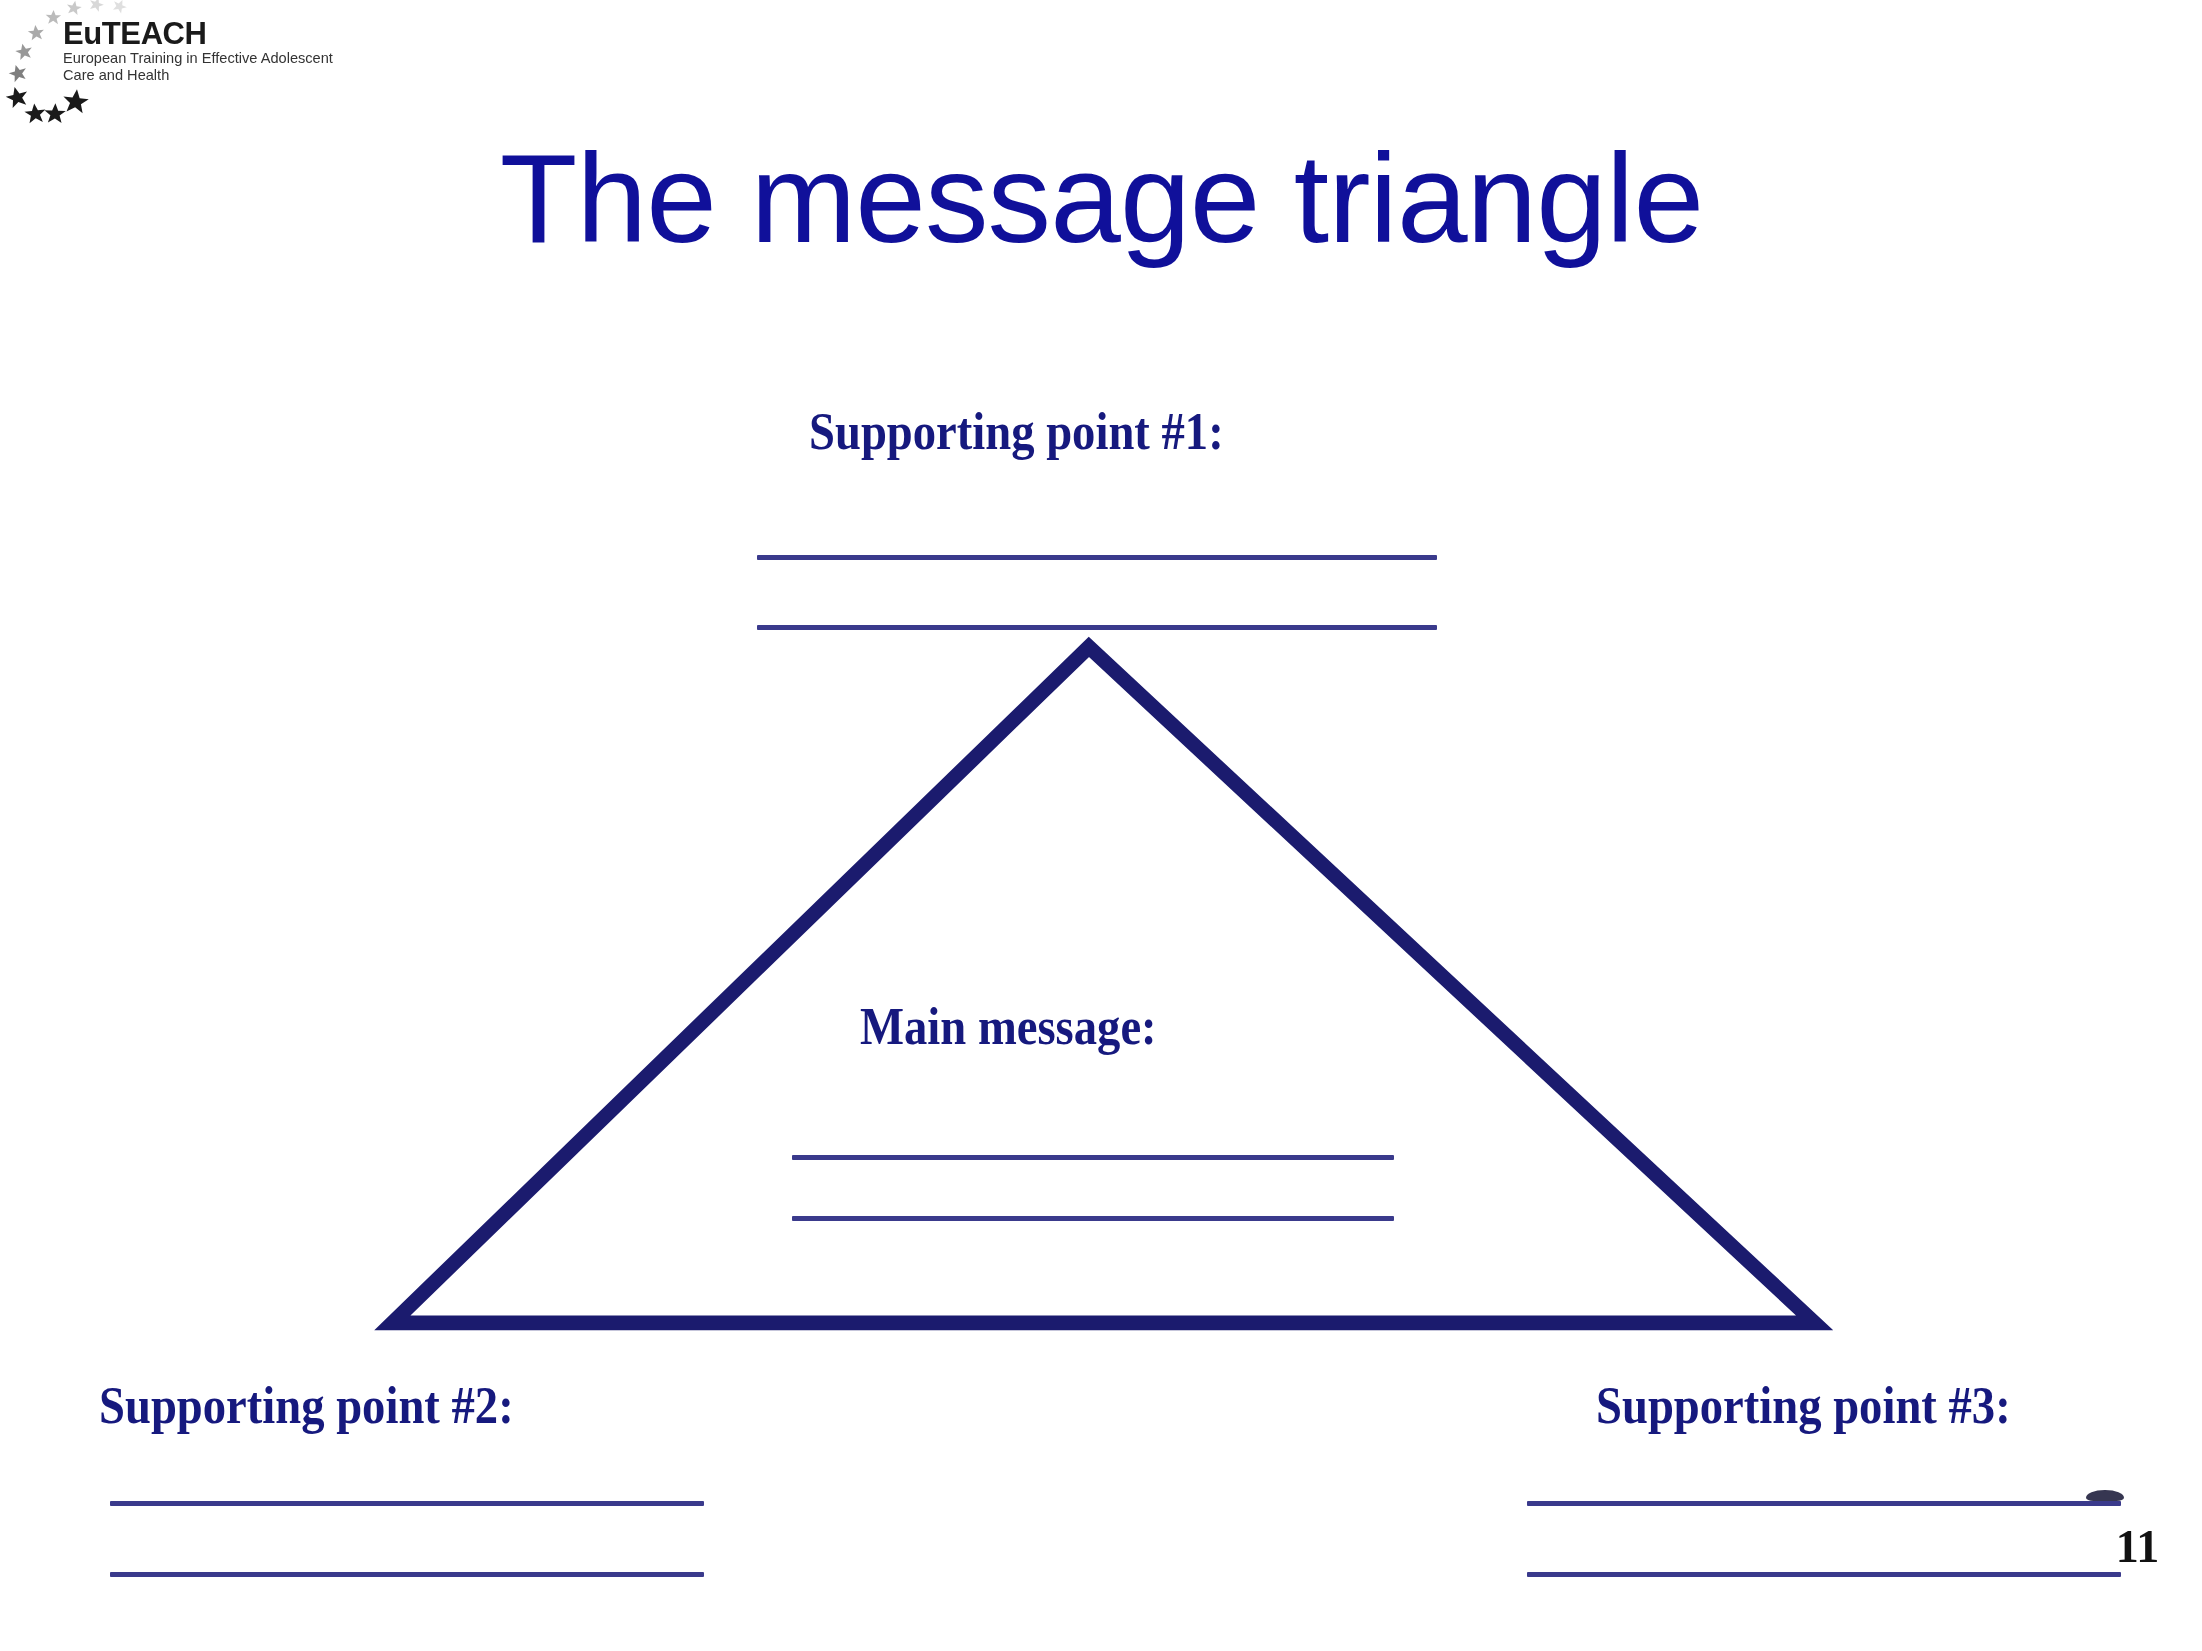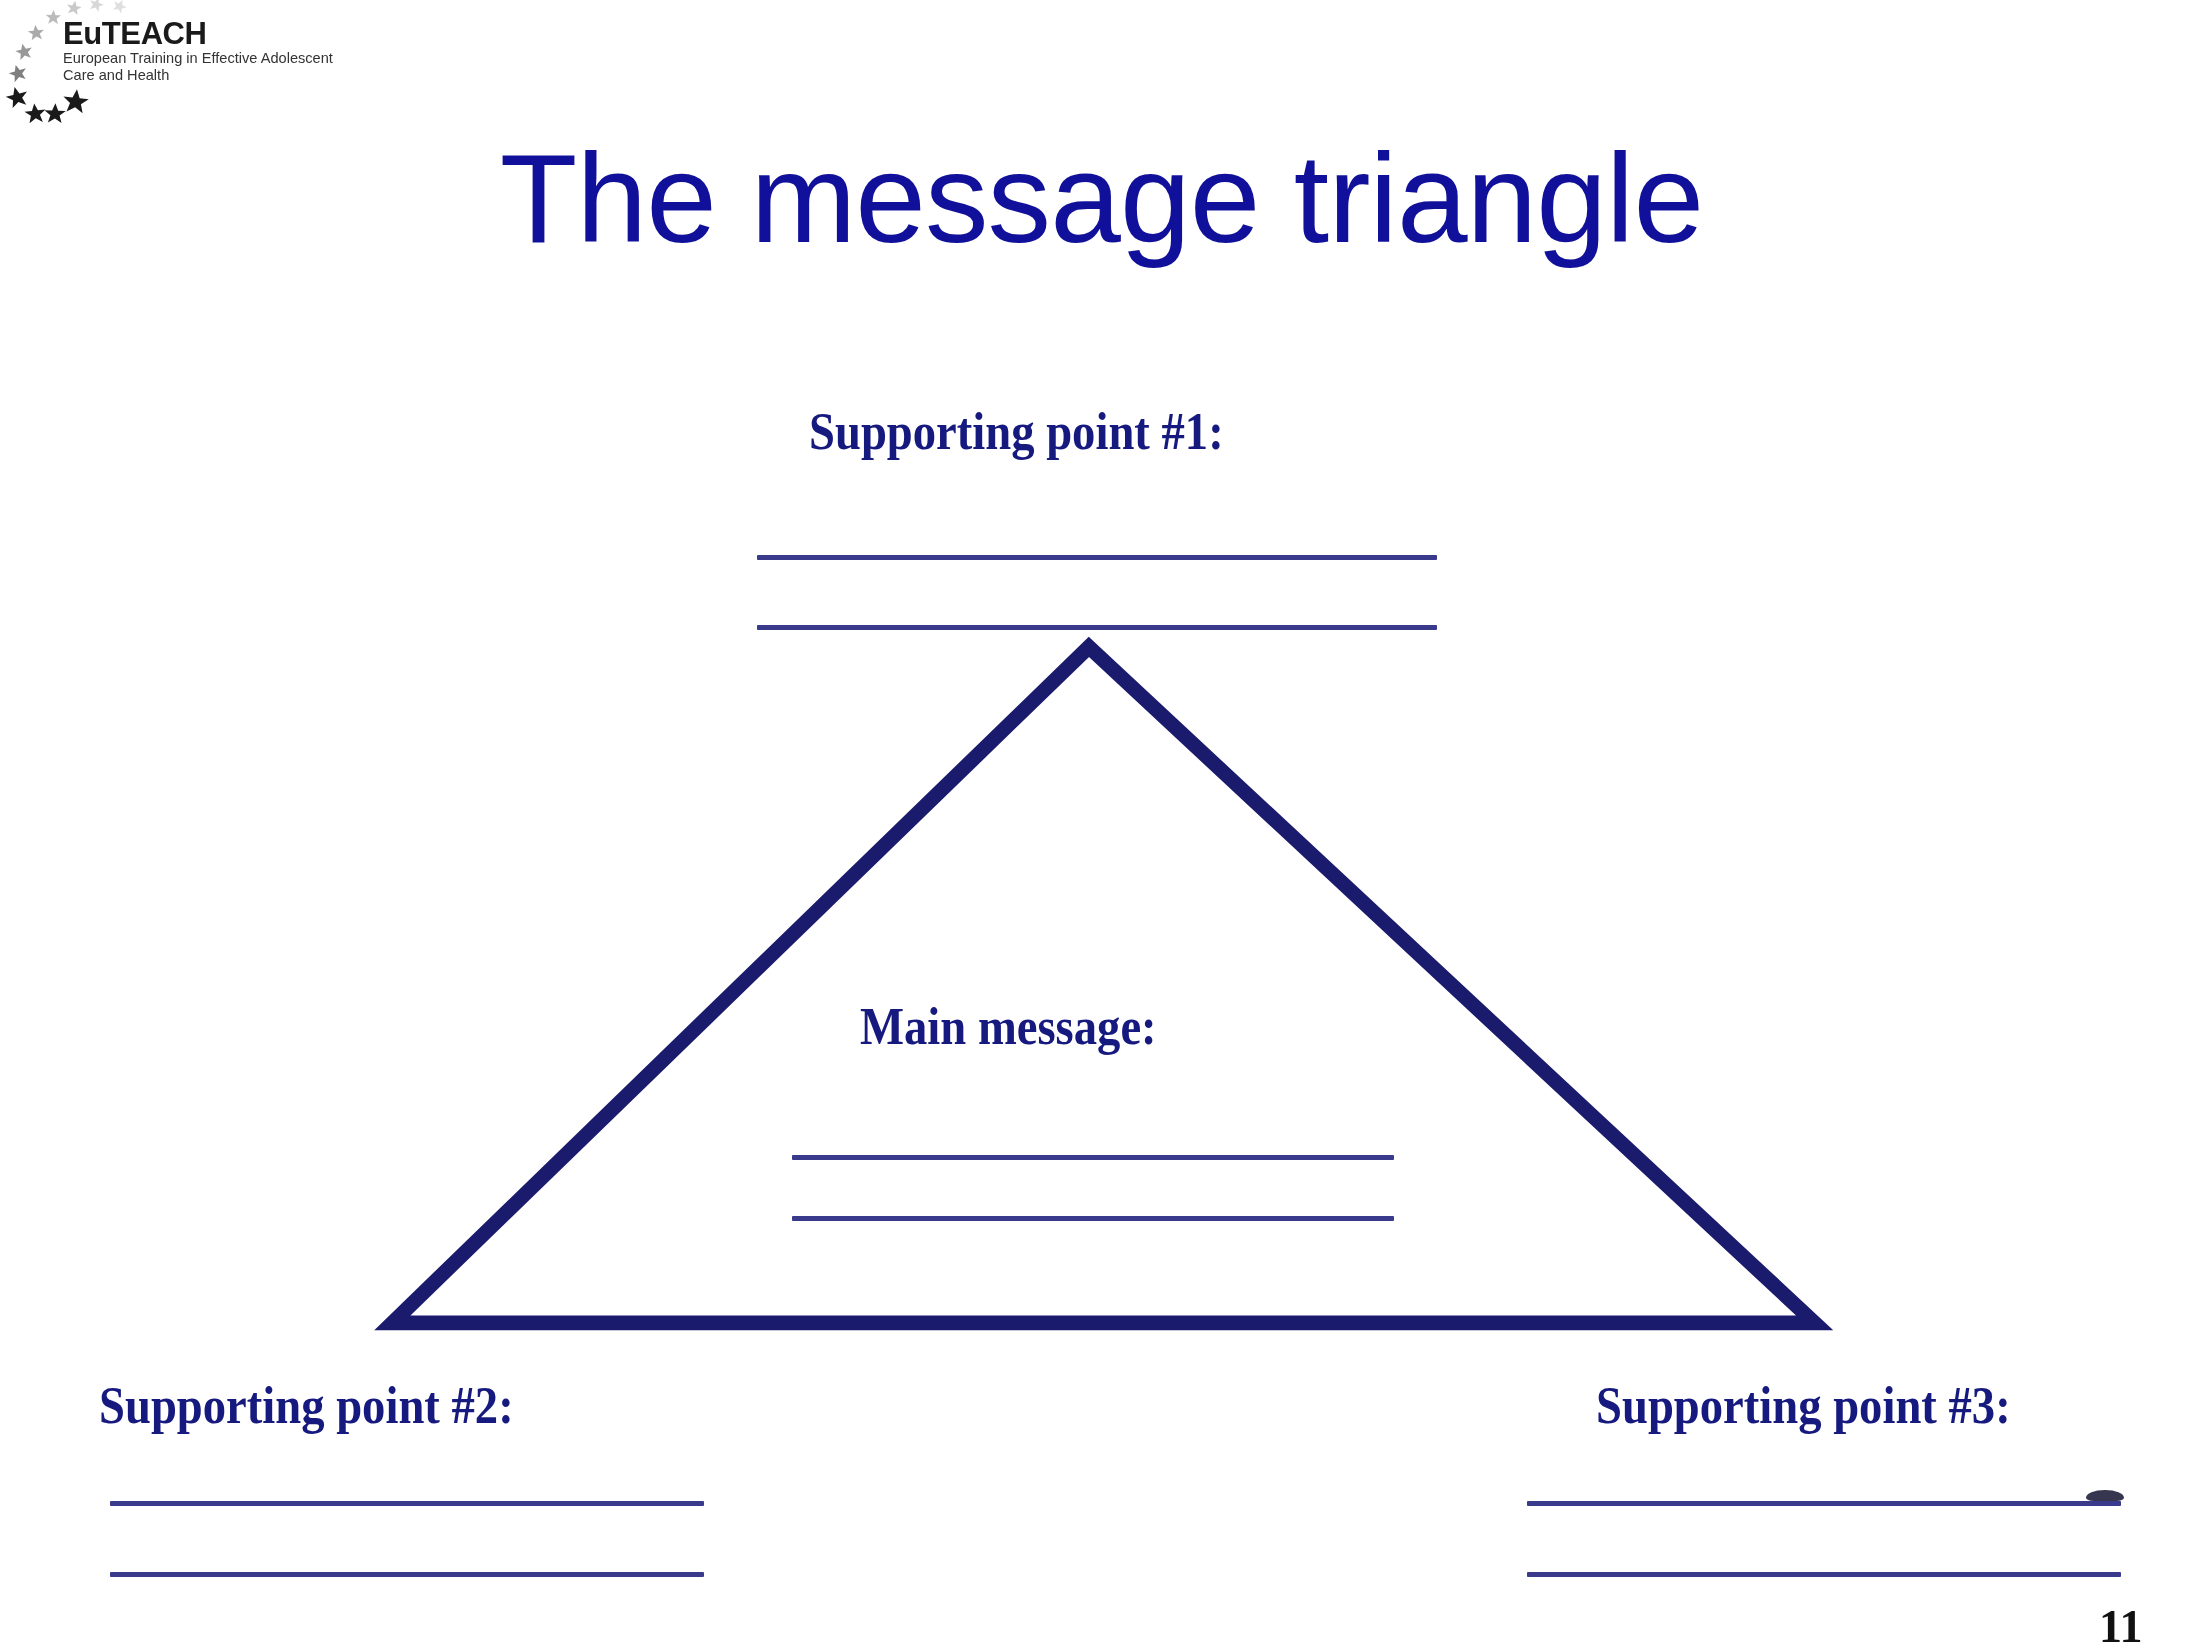"11" #page-number { text-align: left -> center; top: 1602px -> 1522px }
